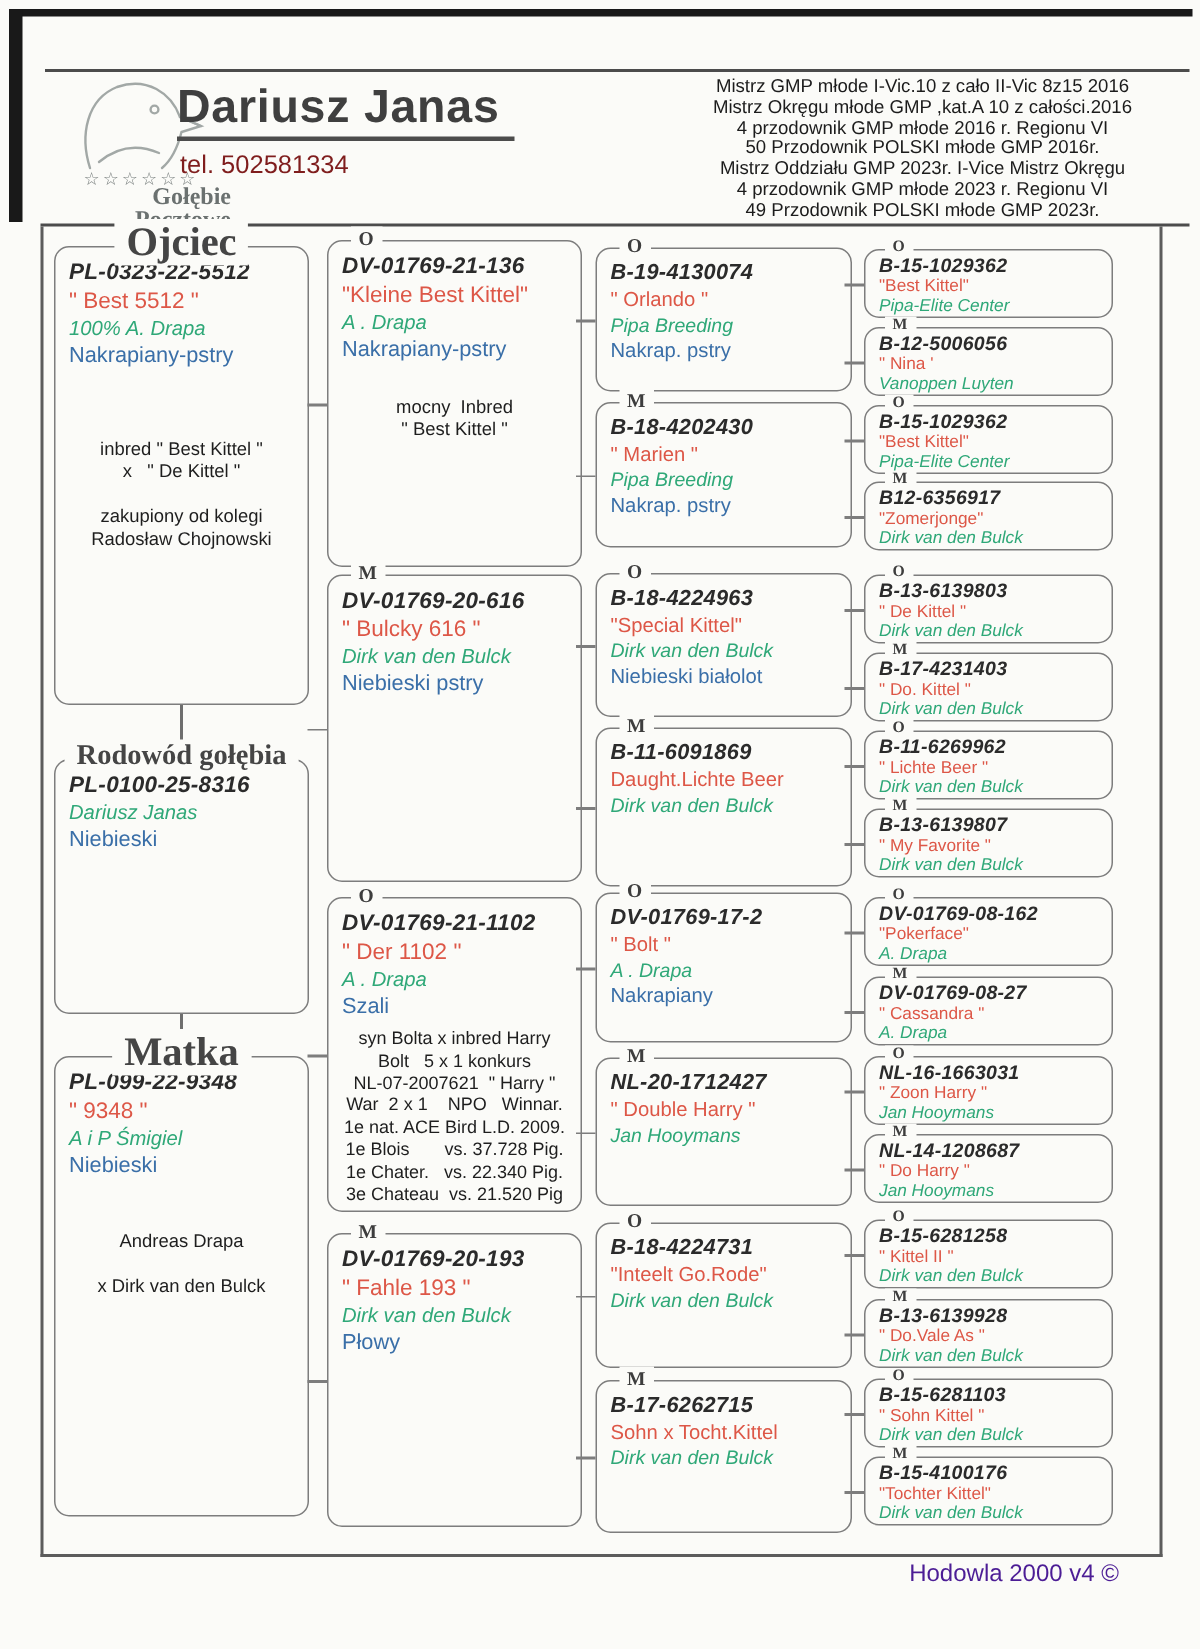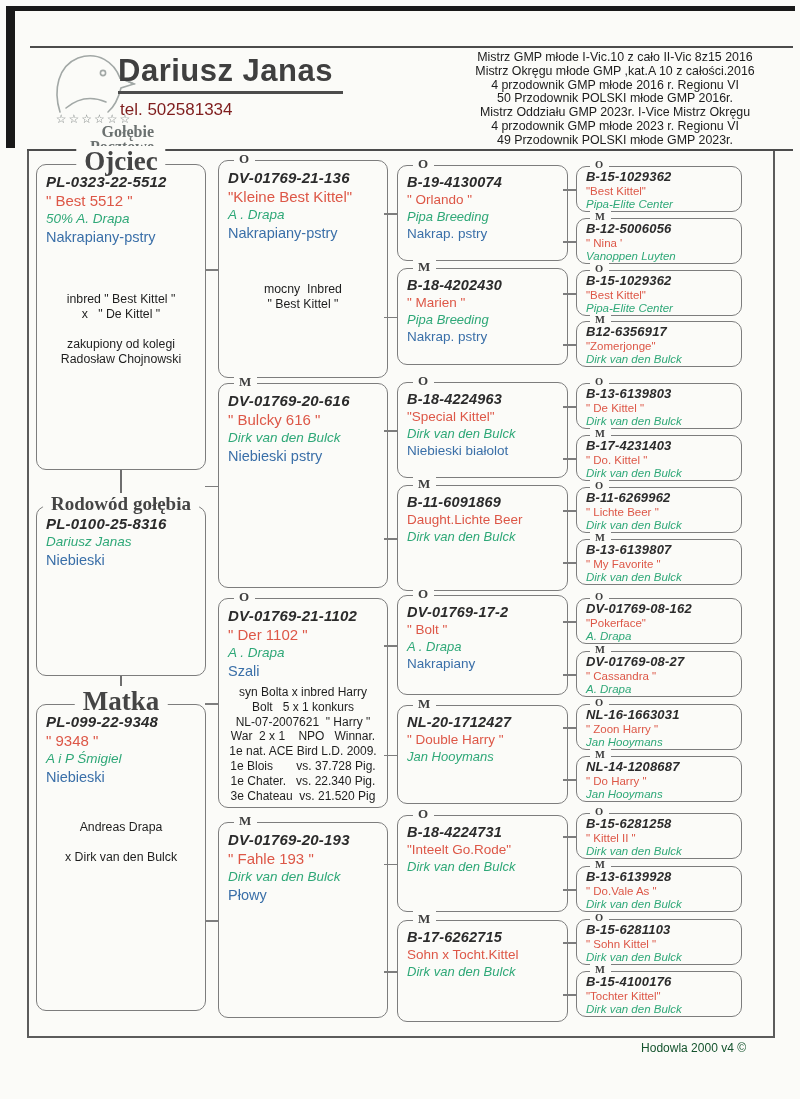"50% A. Drapa" div.strain { text: 50% -> 100% }
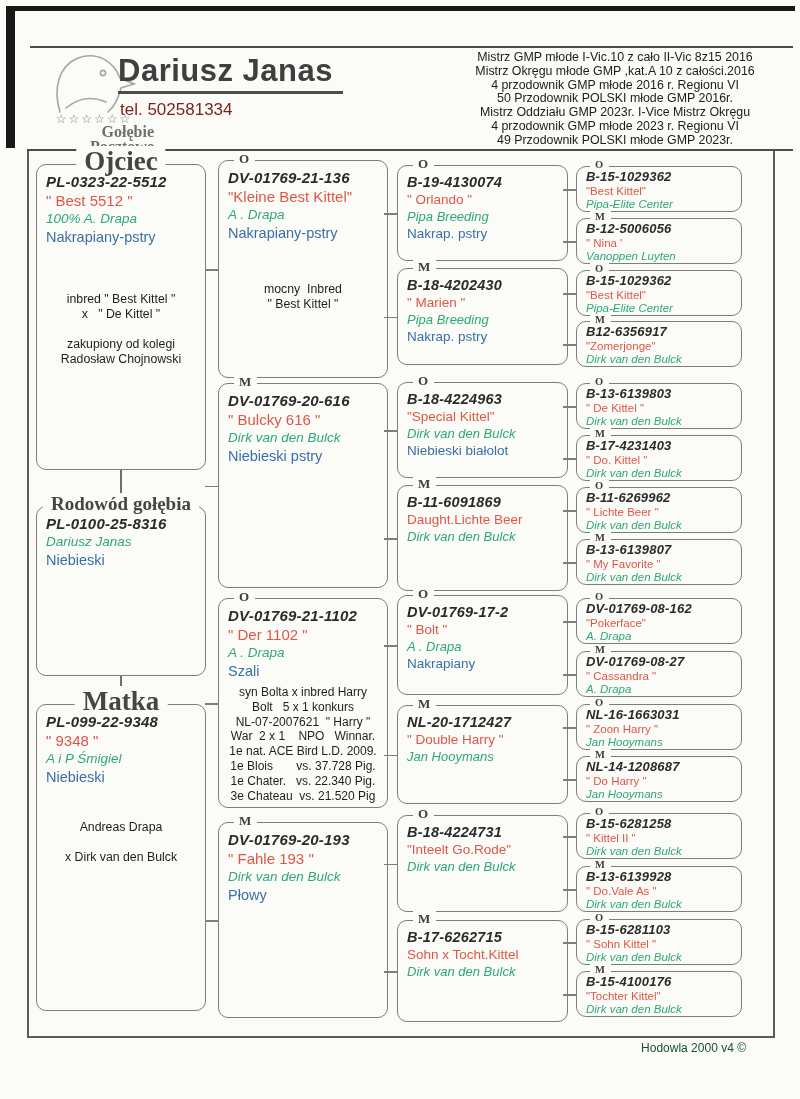"mocny Inbred" .n-kleine { margin-top: 40px -> 22px }
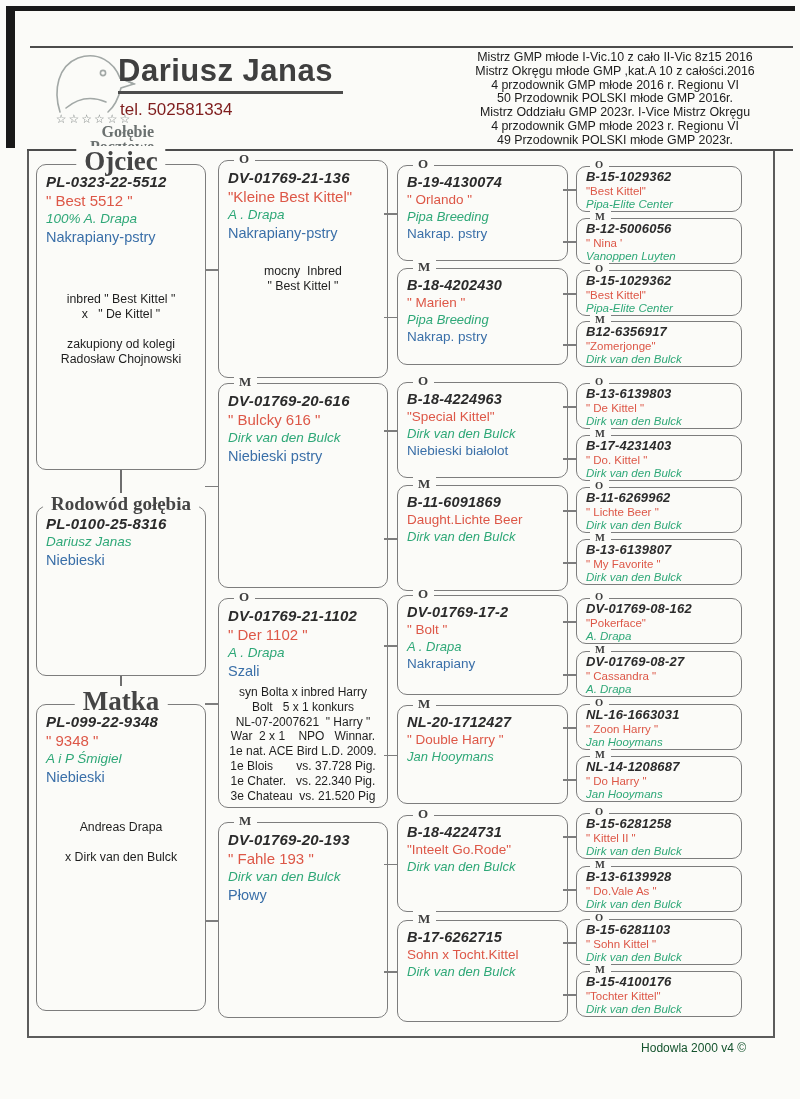"Hodowla 2000 v4 ©" .footer { color: #14532d -> #4c1d95; font-size: 12px -> 16px }
